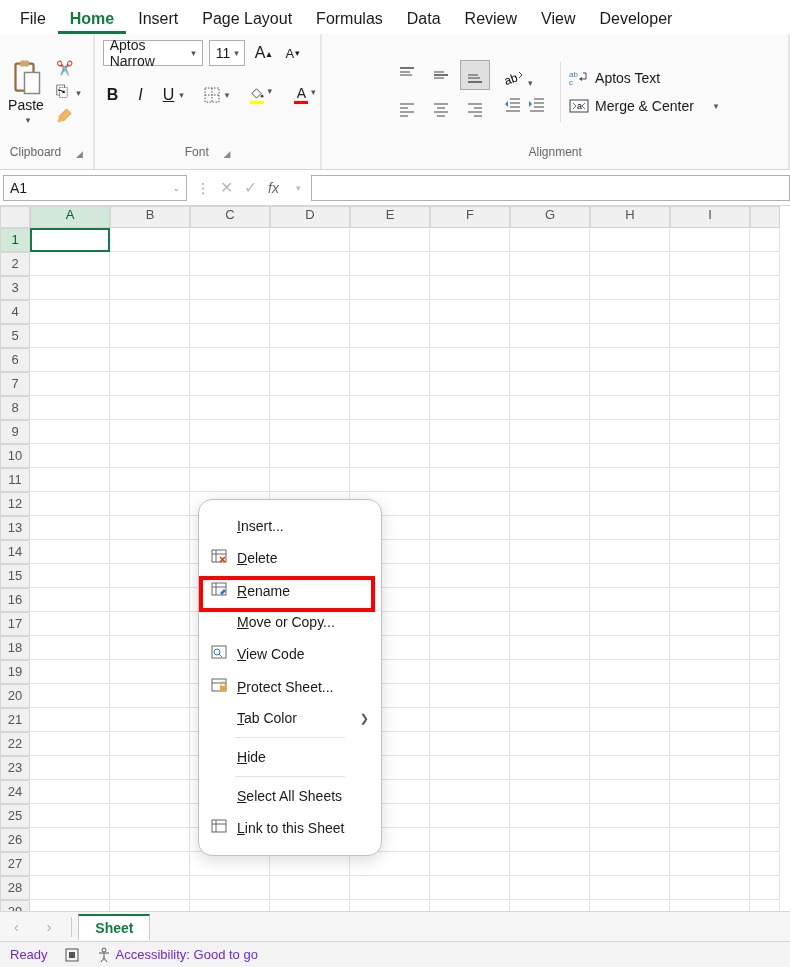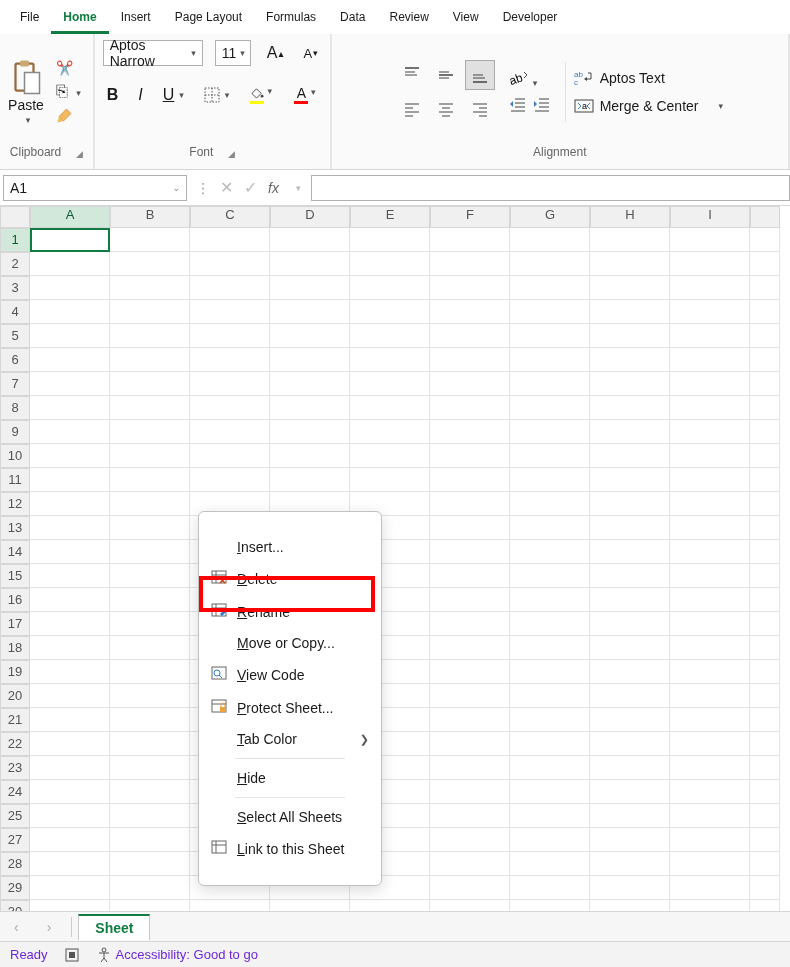"File" .tabs { font-size: 12px -> 16px }
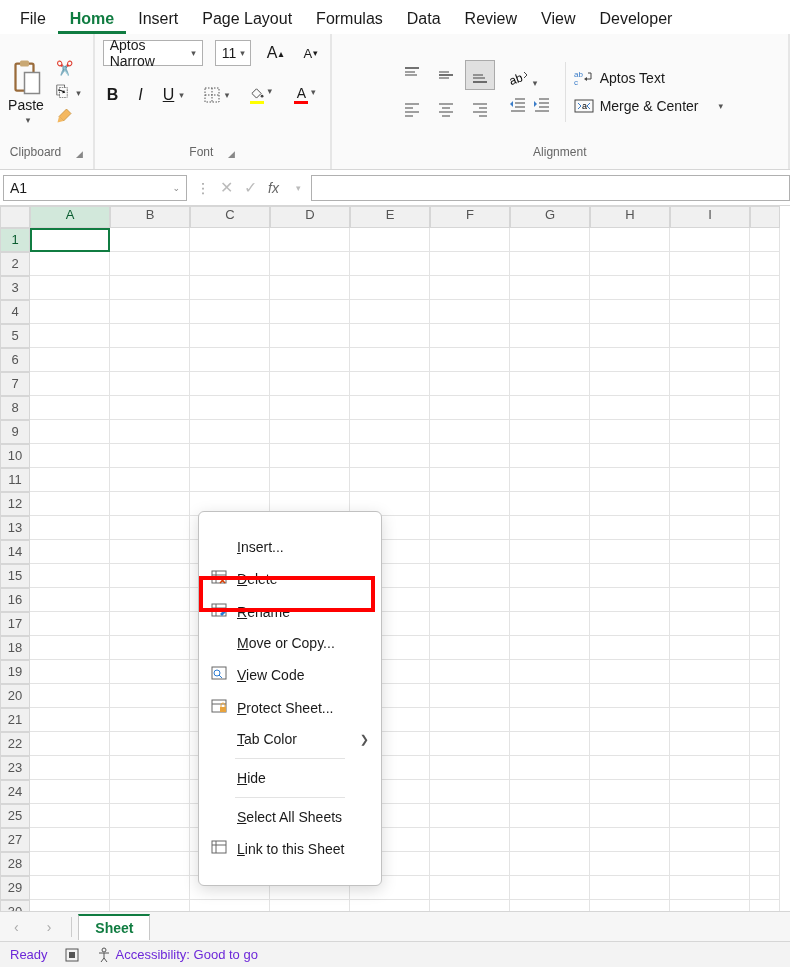"Aptos Narrow" .font-row1 { gap: 12px -> 6px }
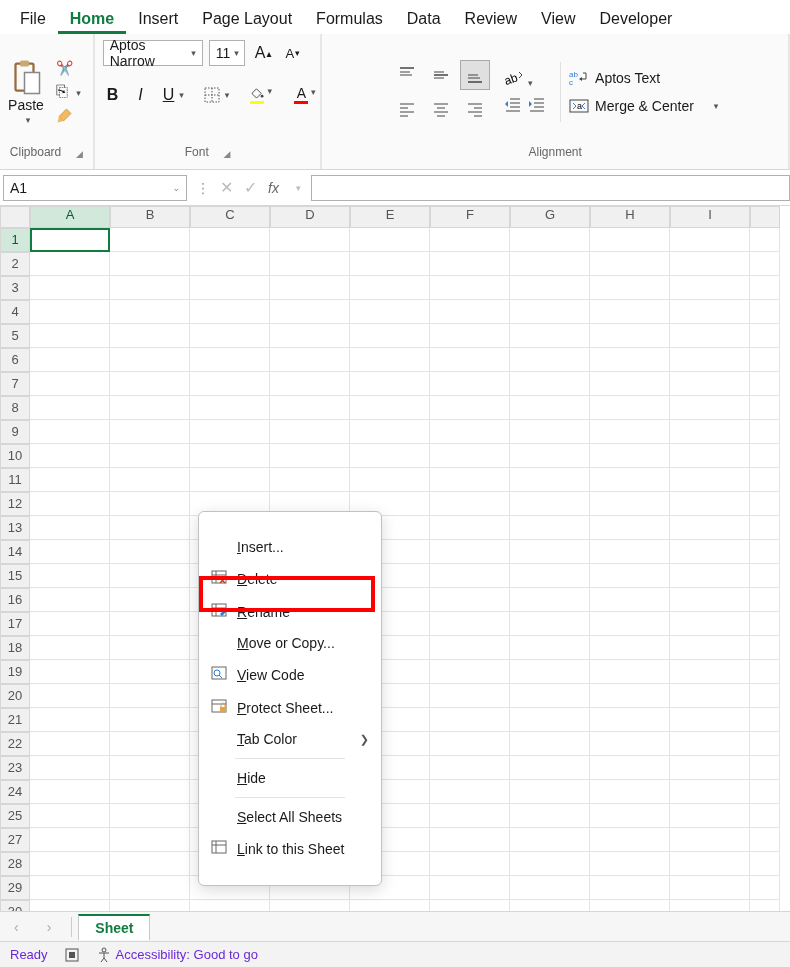"Insert..." .ctx { border-radius: 6px -> 14px; padding: 20px 0 -> 11px 0; top: 305px -> 293px }
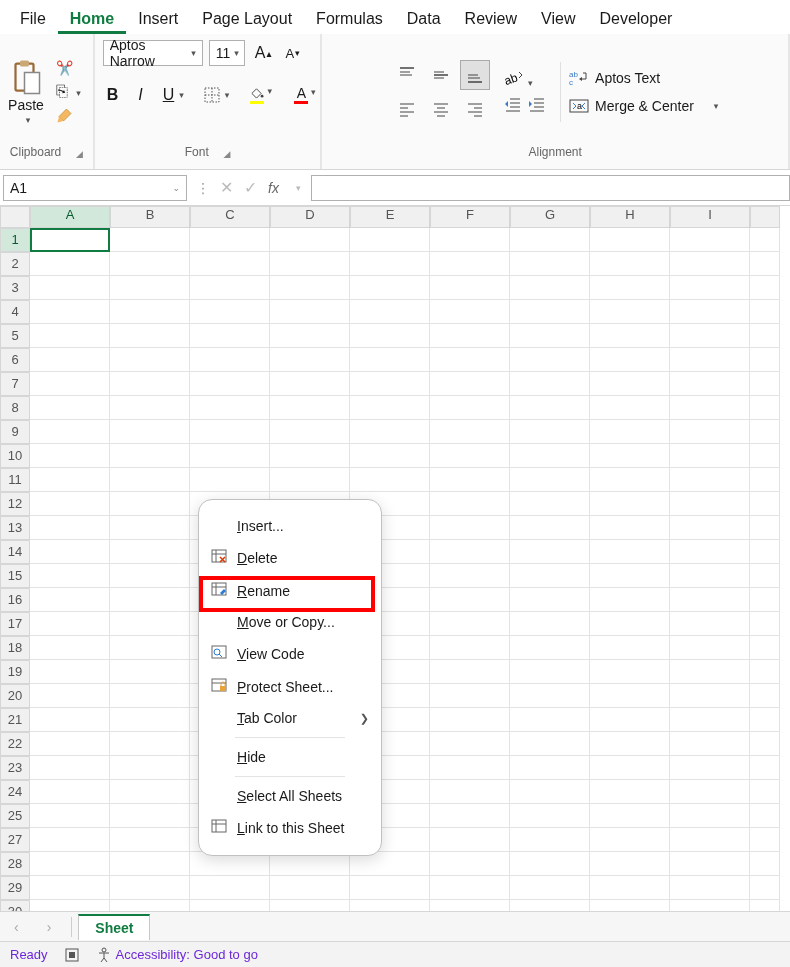"26" div.row { html: none -> <div> <div>26</div> <div></div> <div></div> <div></div> <div></div> <div></div> <div></div> <div></div> <div></div> <div></div> <div></div> </div> }
